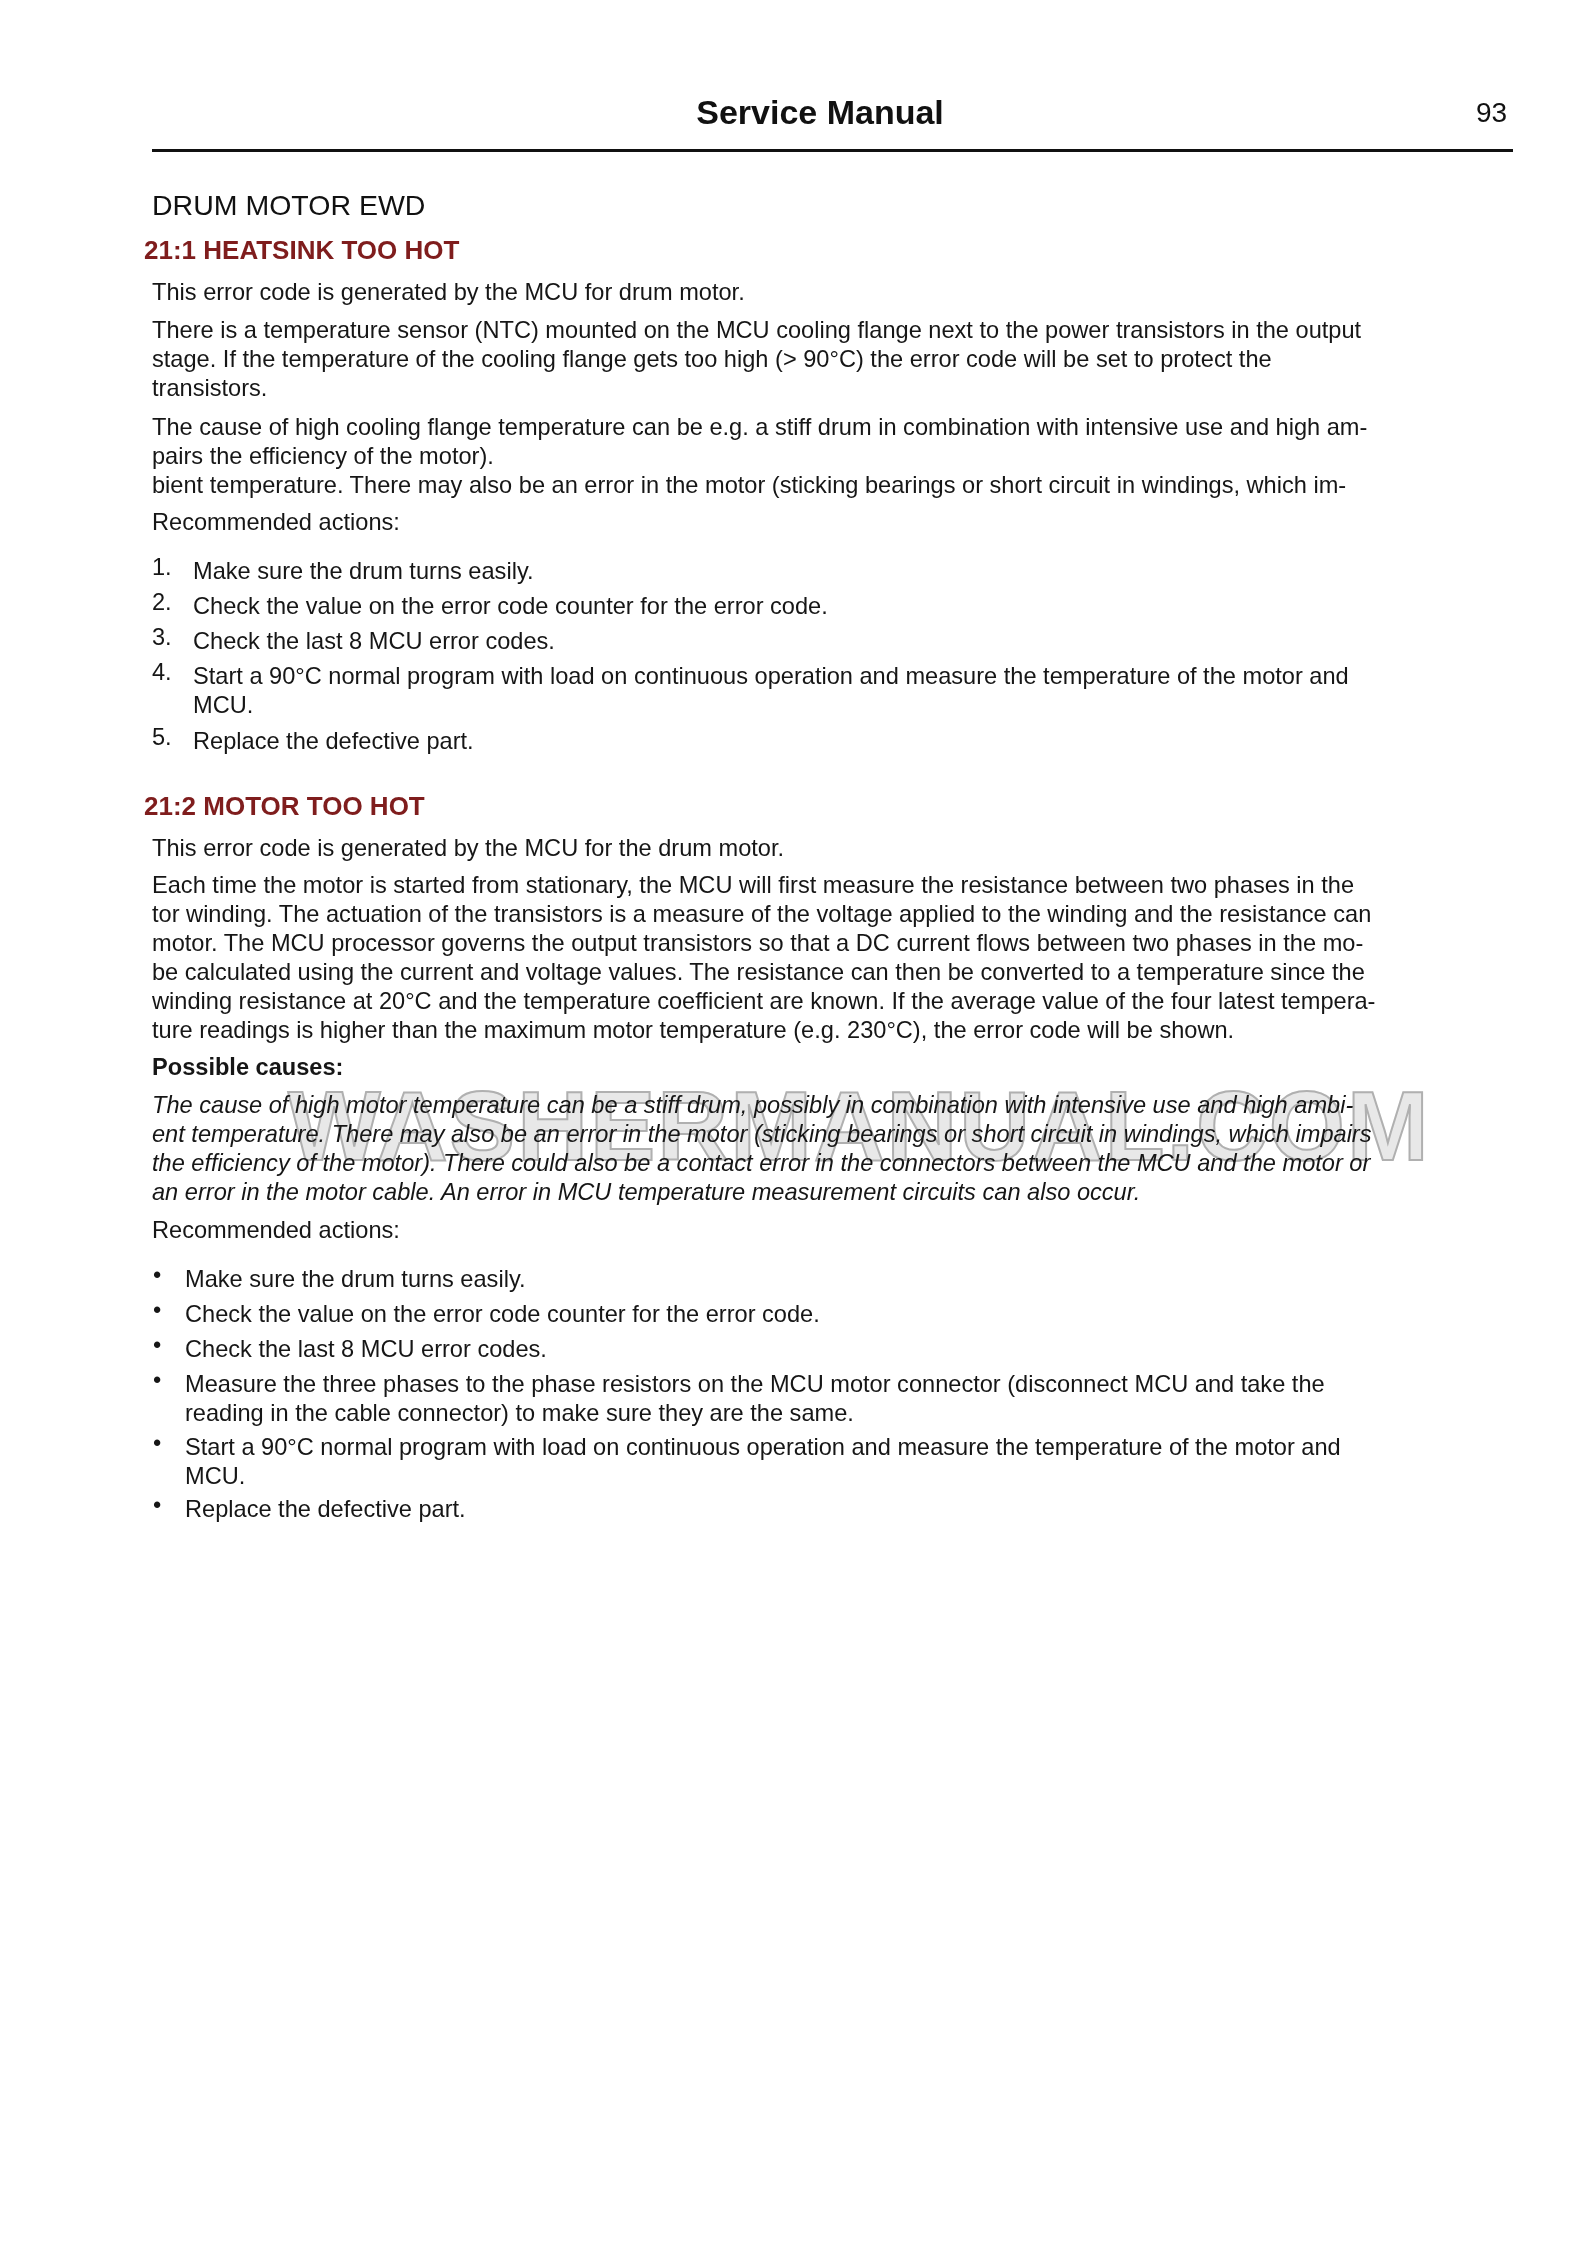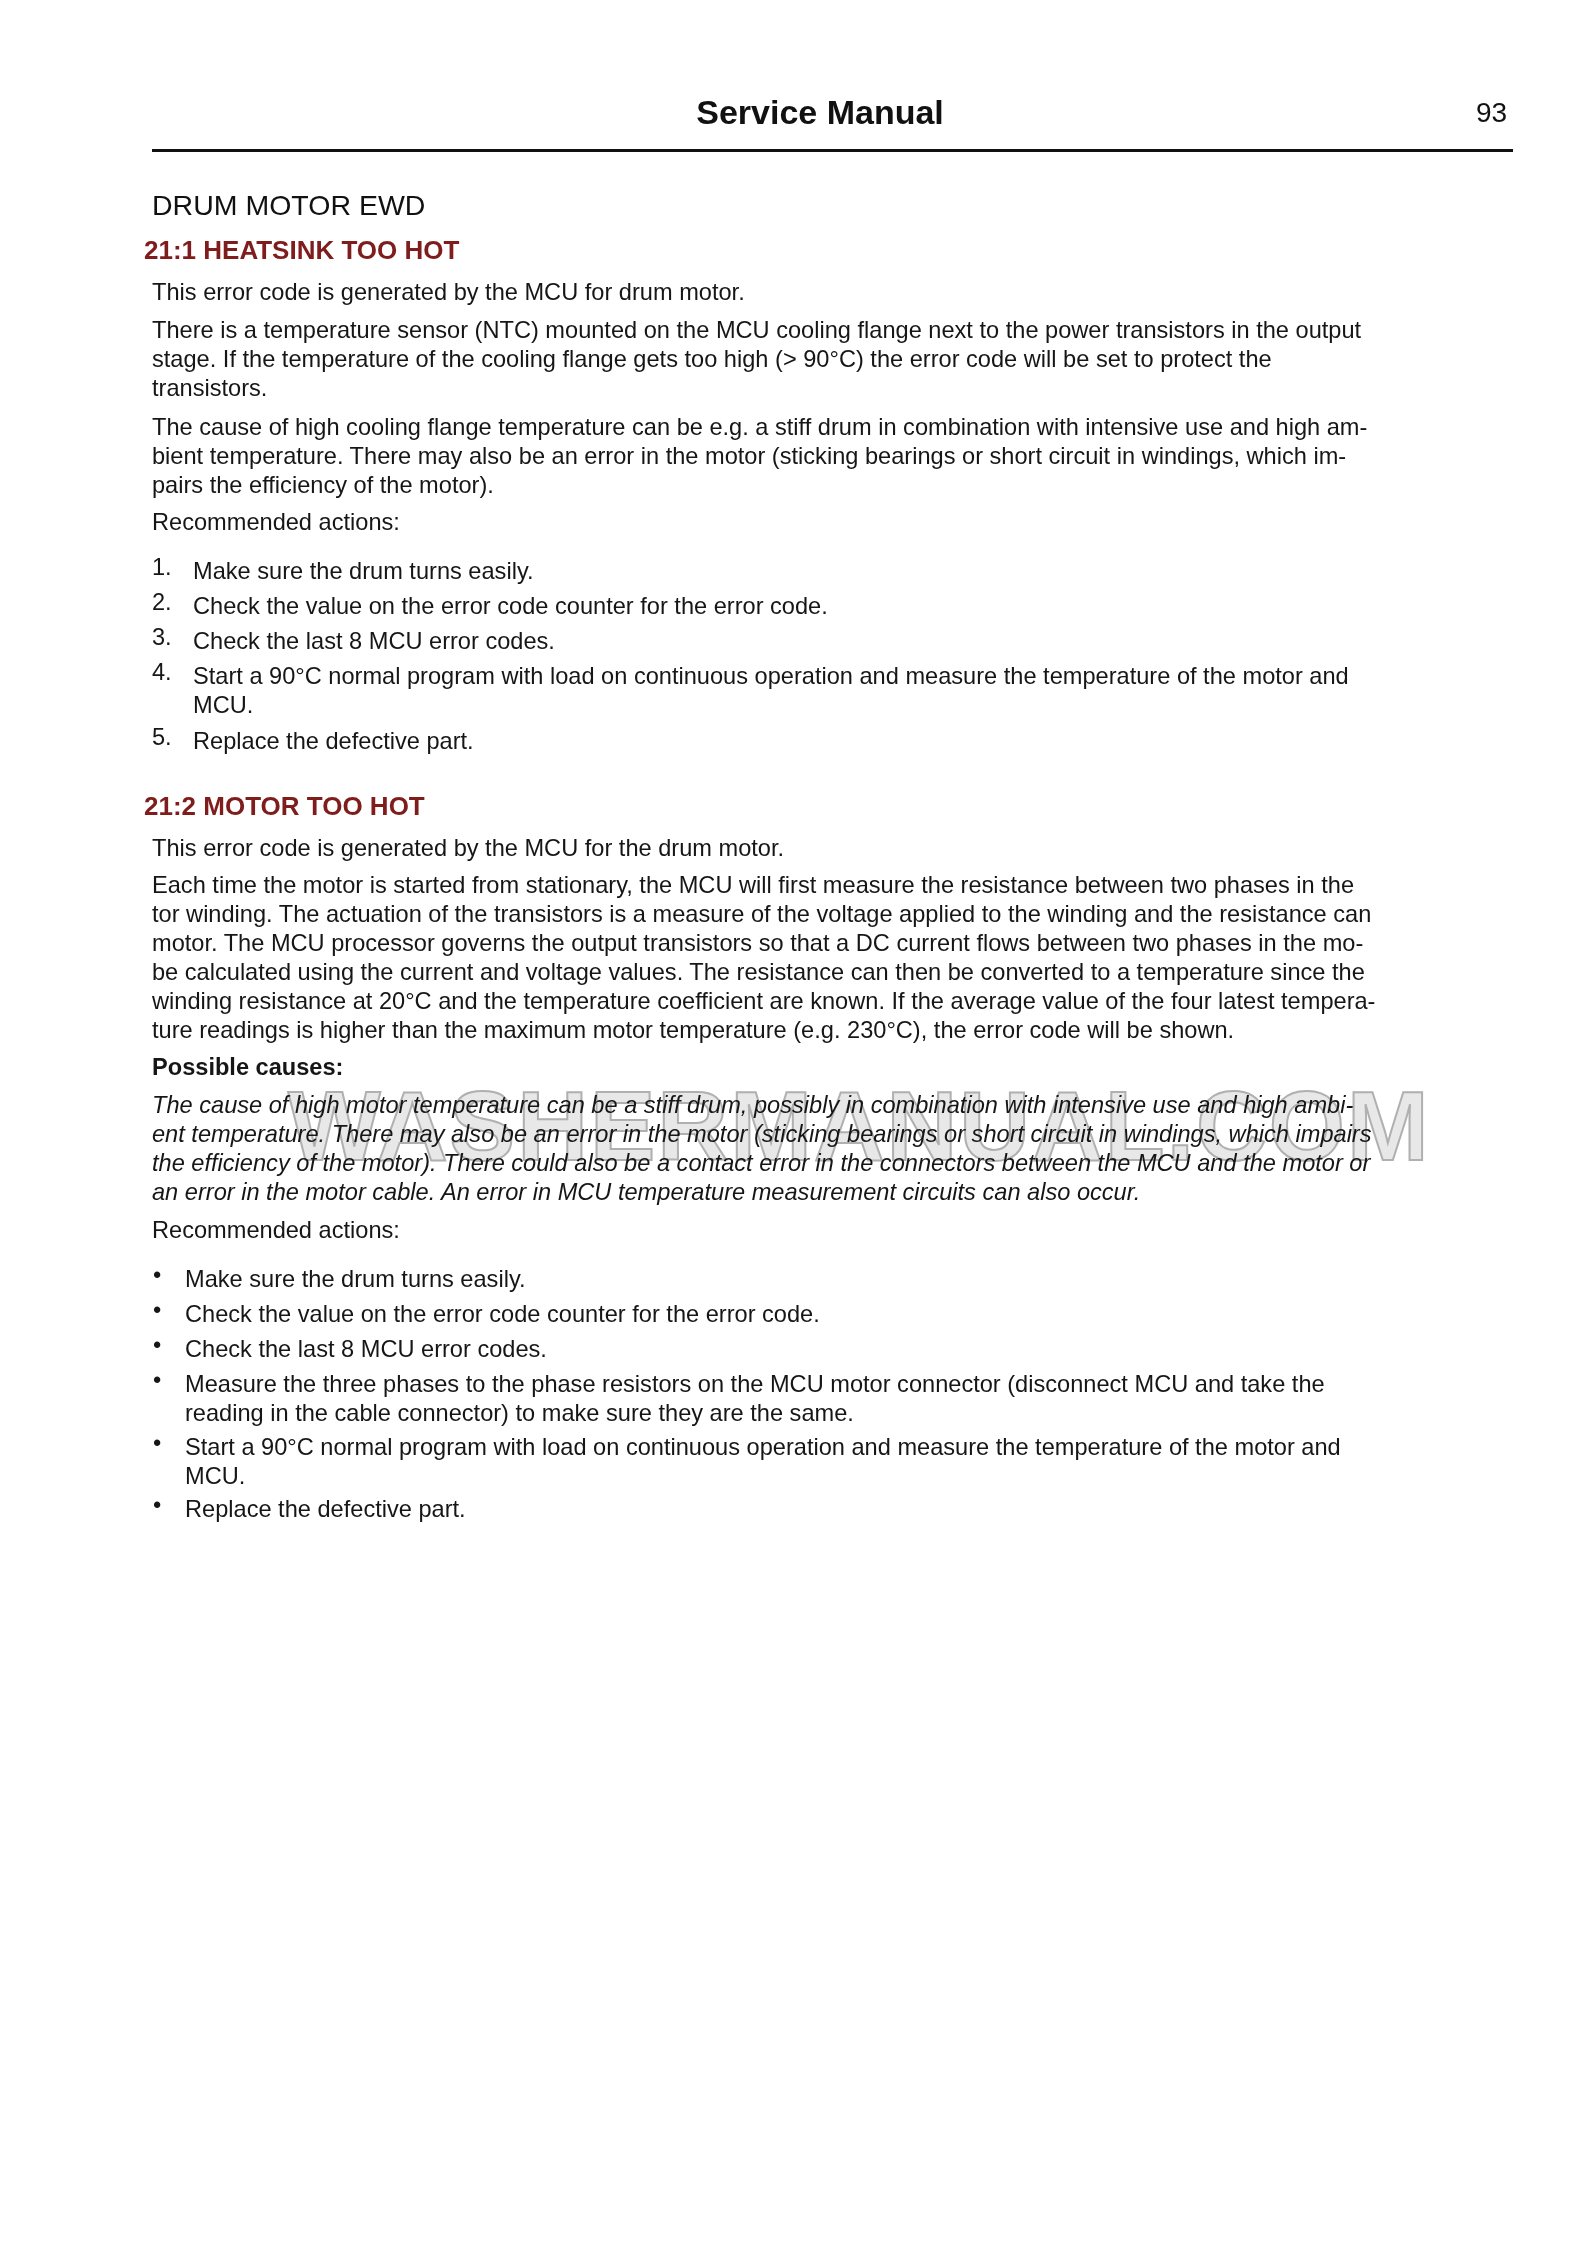"bient temperature. There may also" div { order: before "pairs the efficiency of the" -> after "pairs the efficiency of the" }
